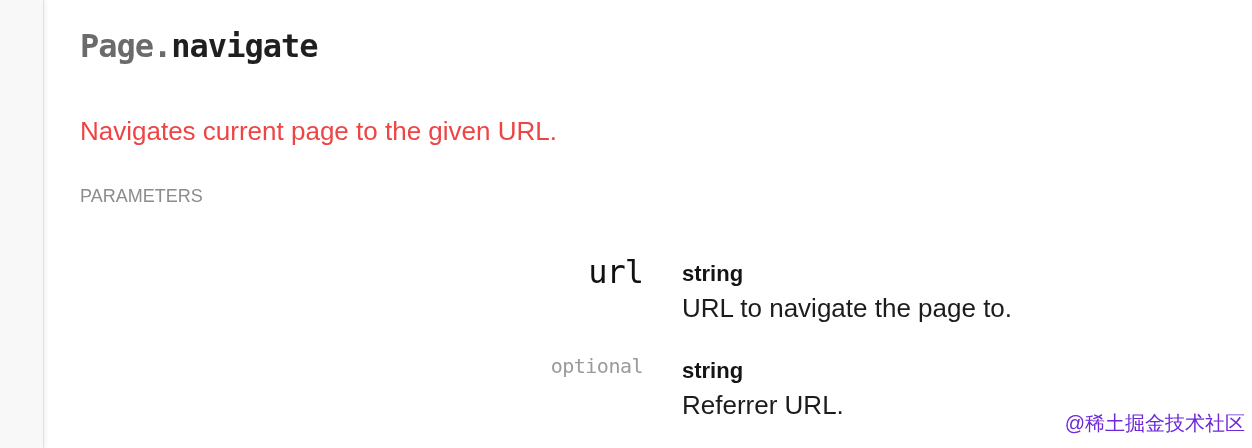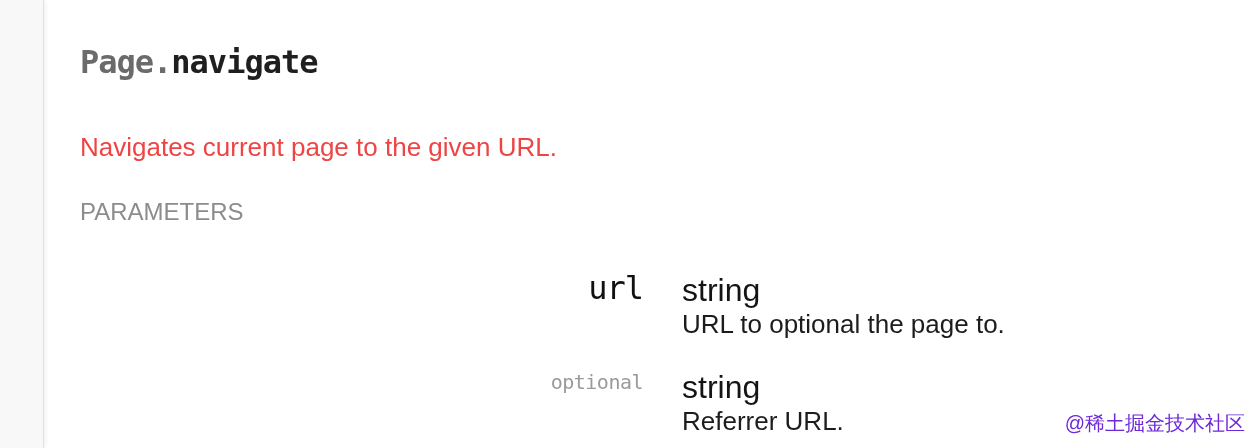"Page.navigate" .content { padding: 42px 0 0 34px -> 26px 0 0 34px }
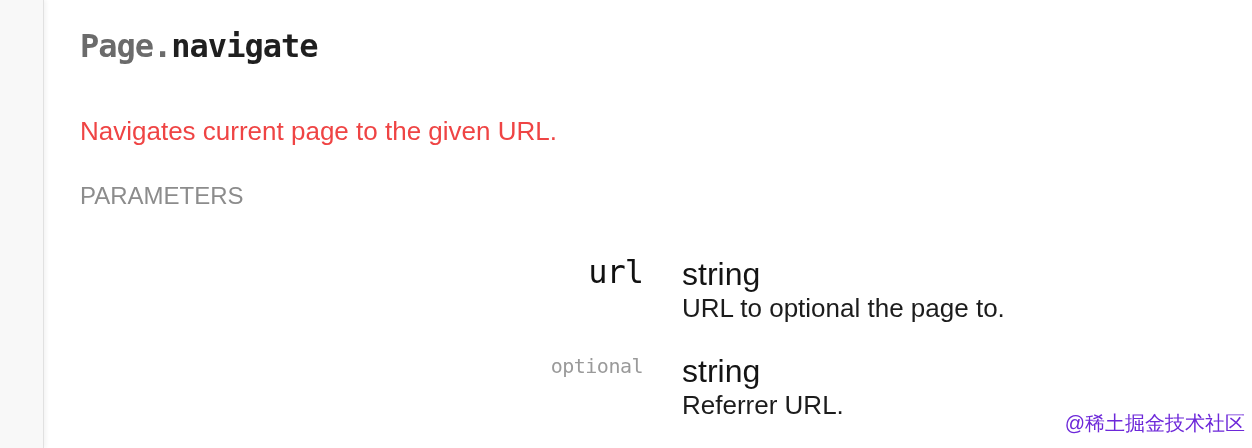"PARAMETERS" .section-label { font-size: 24px -> 18px }
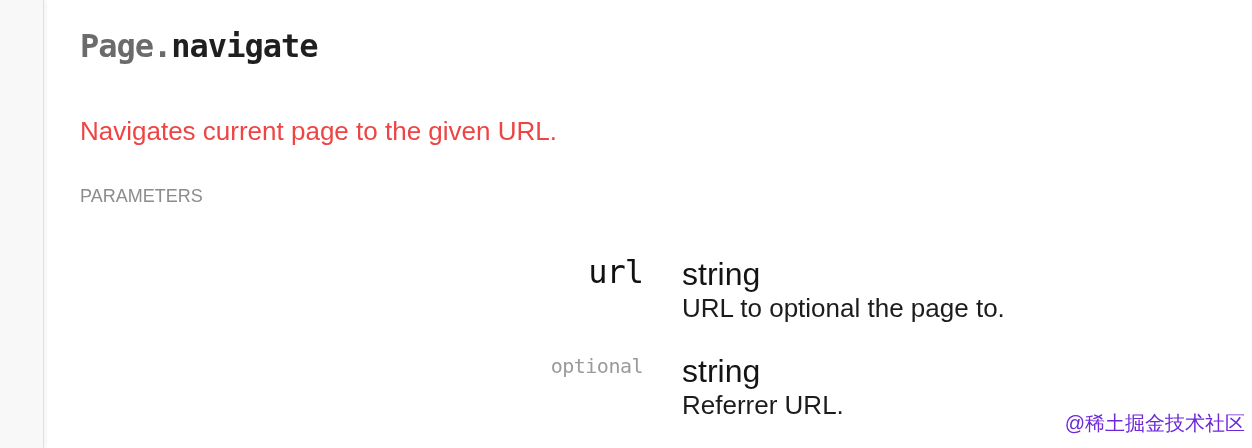"string" .param-type { font-size: 32px -> 22px; font-weight: normal -> bold }
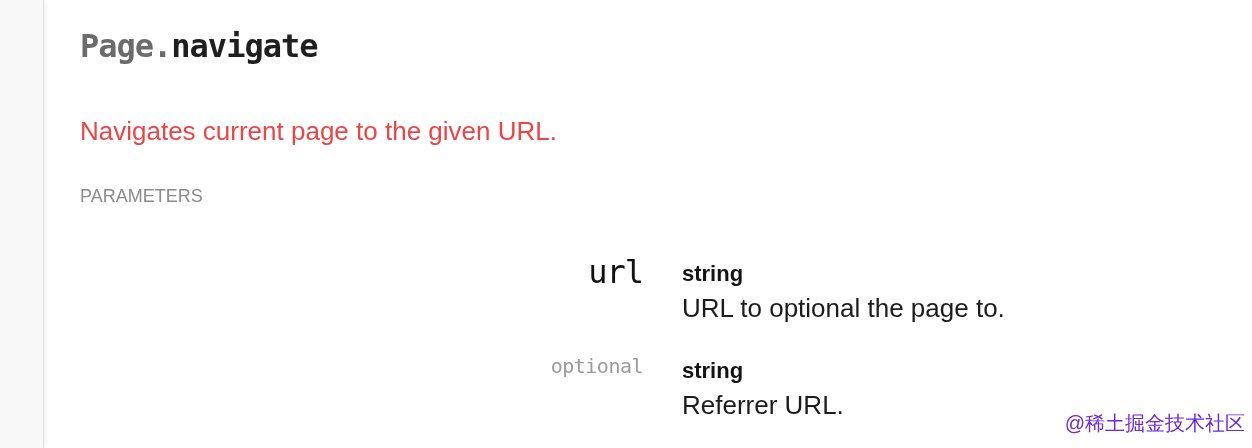"URL to optional the page" span.param-desc { text: optional -> navigate }
